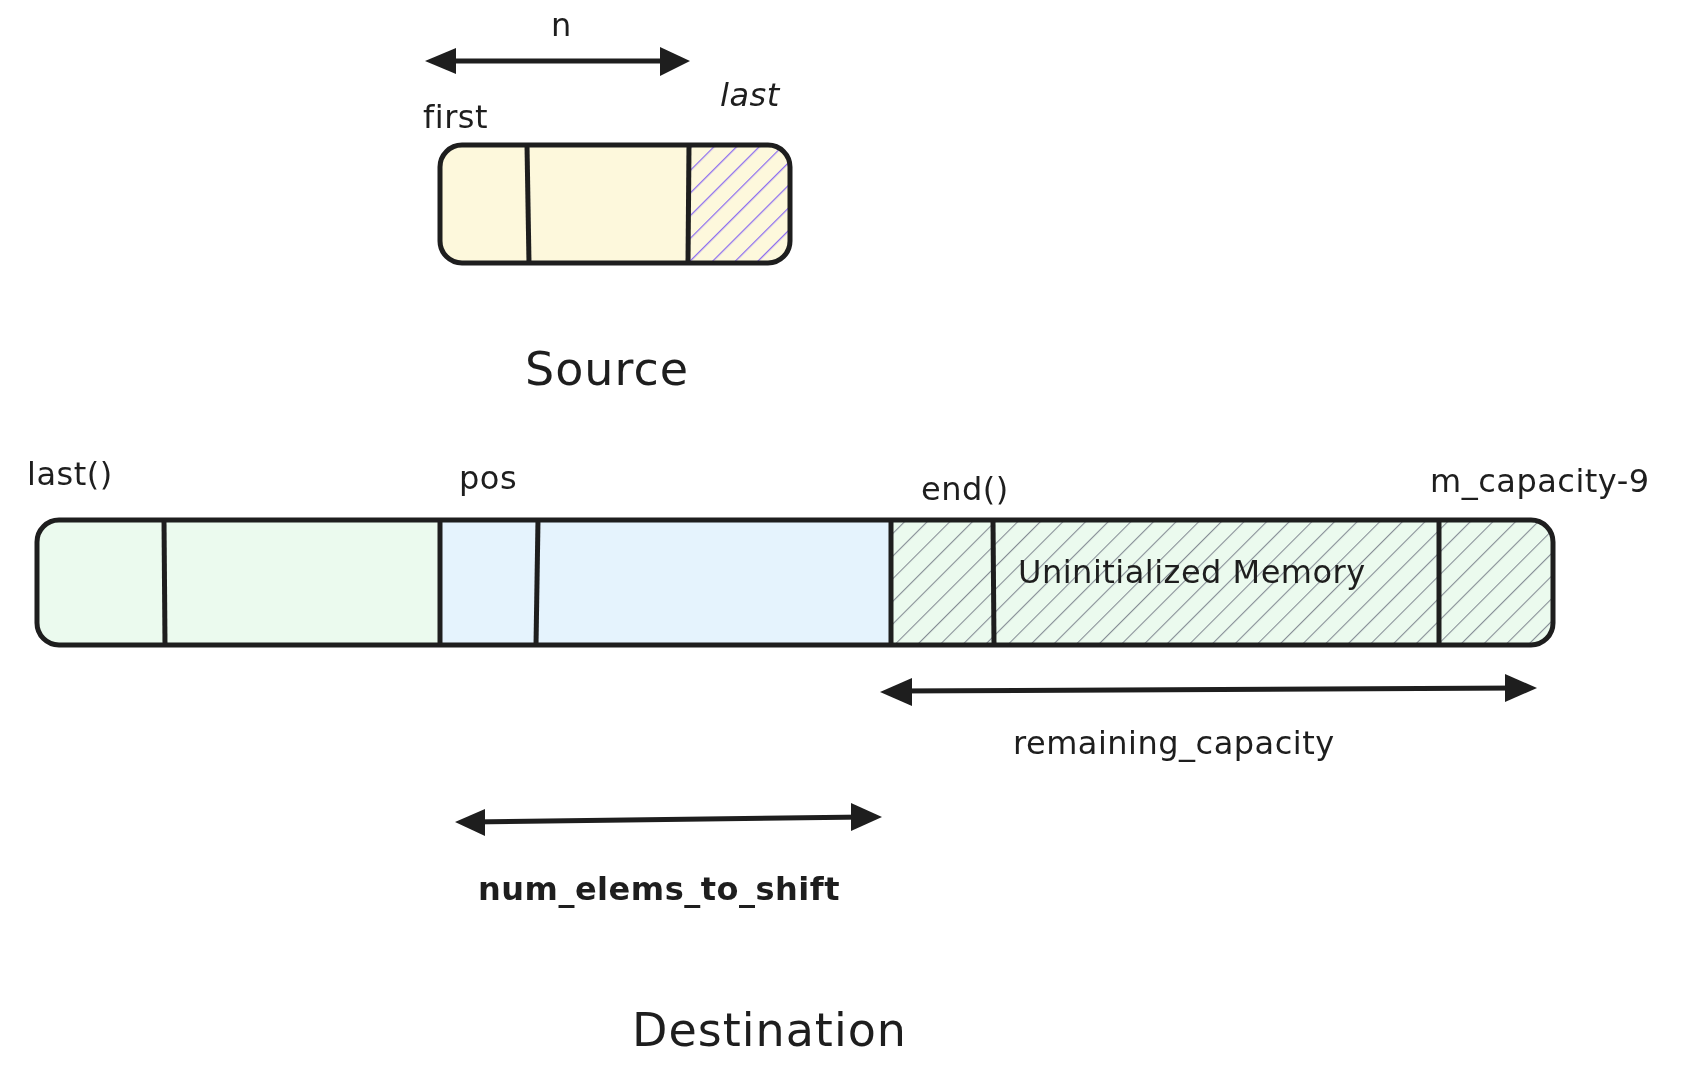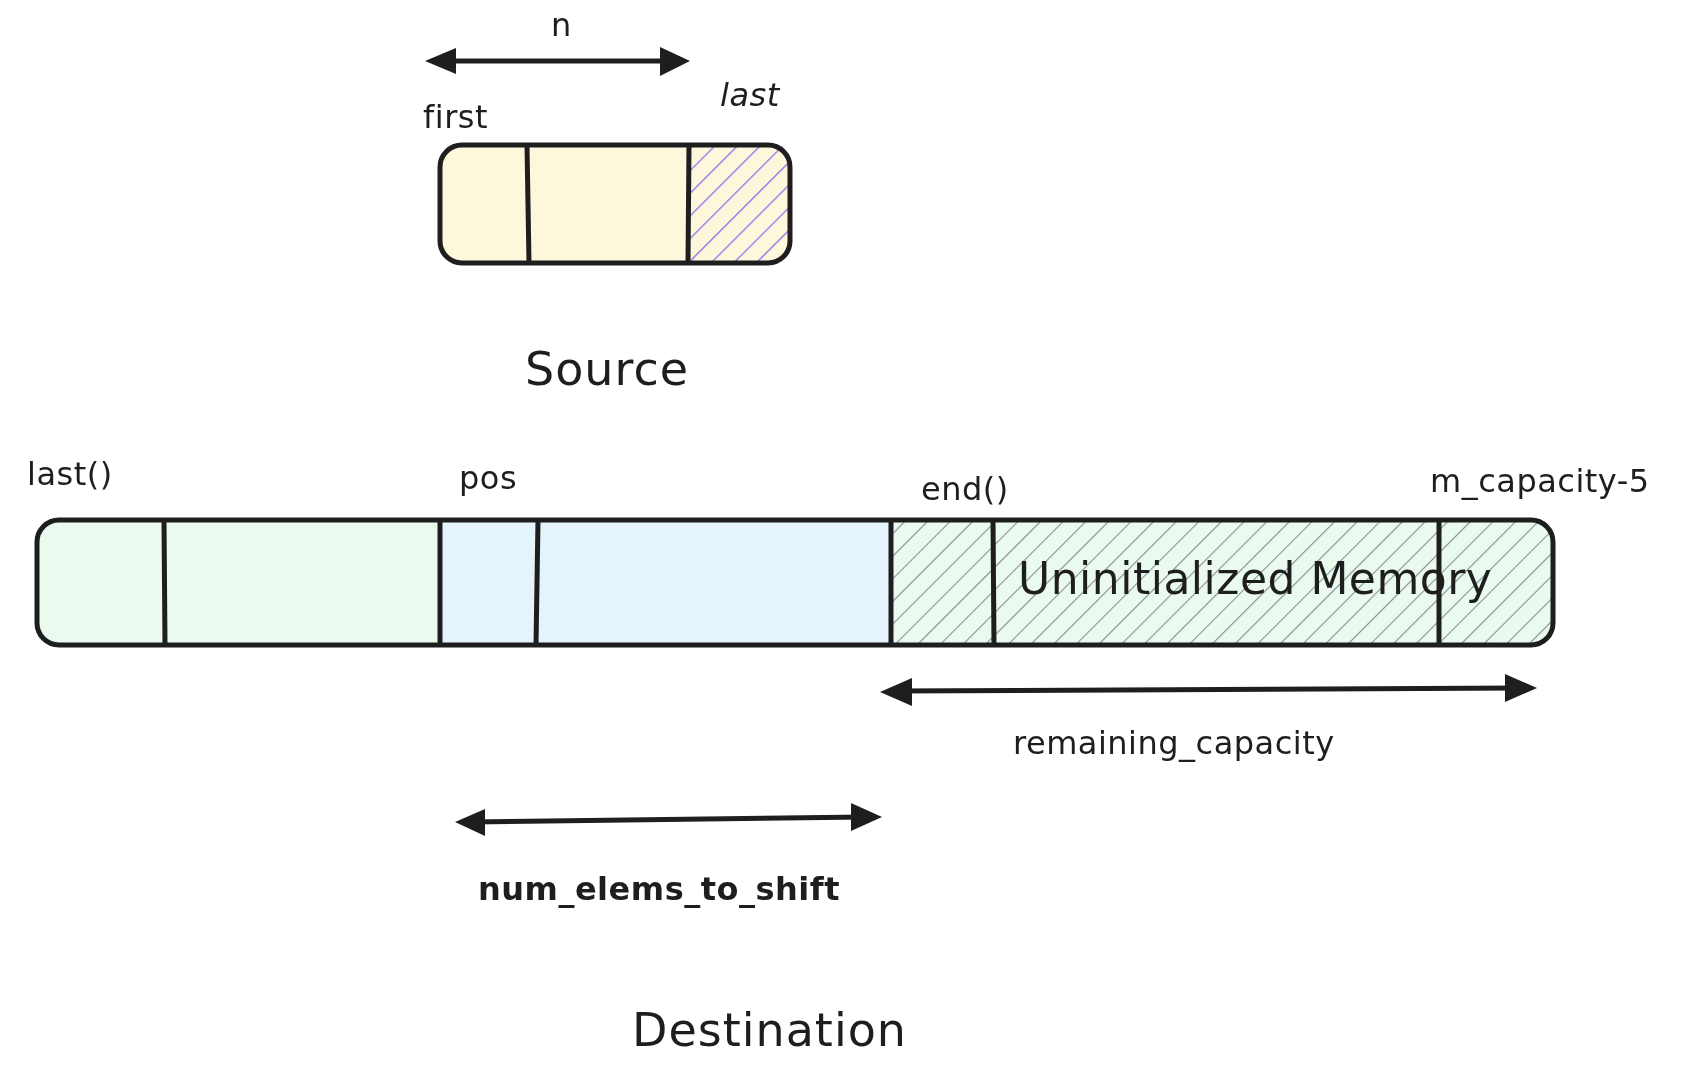"m_capacity-5" div.lbl { text: capacity-5 -> capacity-9 }
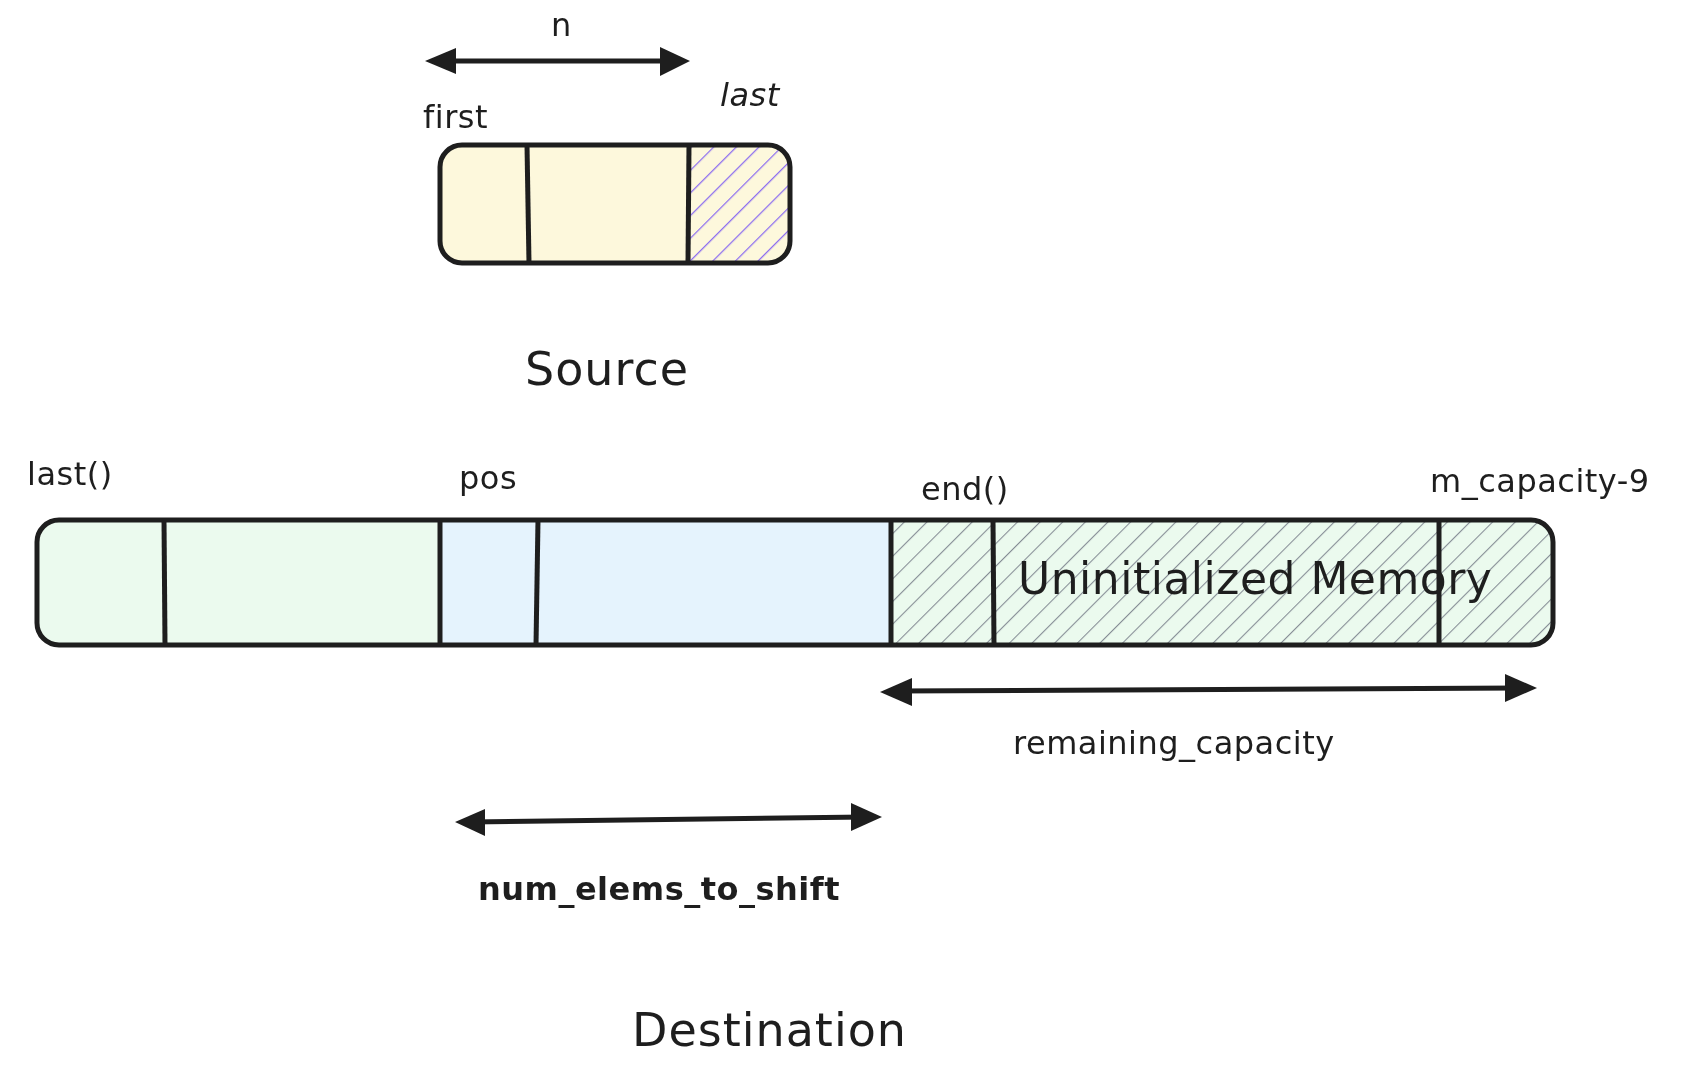"Uninitialized Memory" .inner { font-size: 44px -> 32px }
